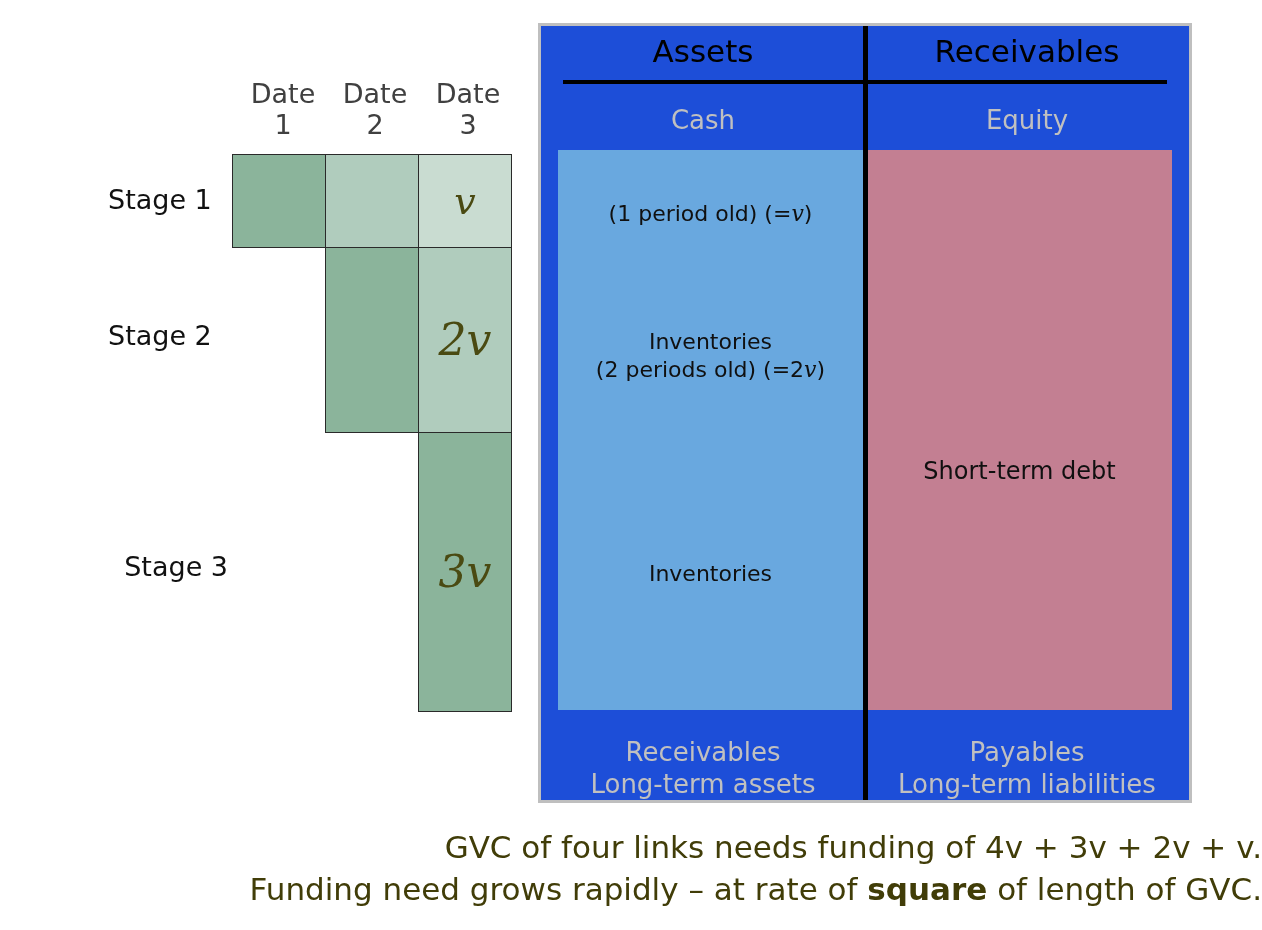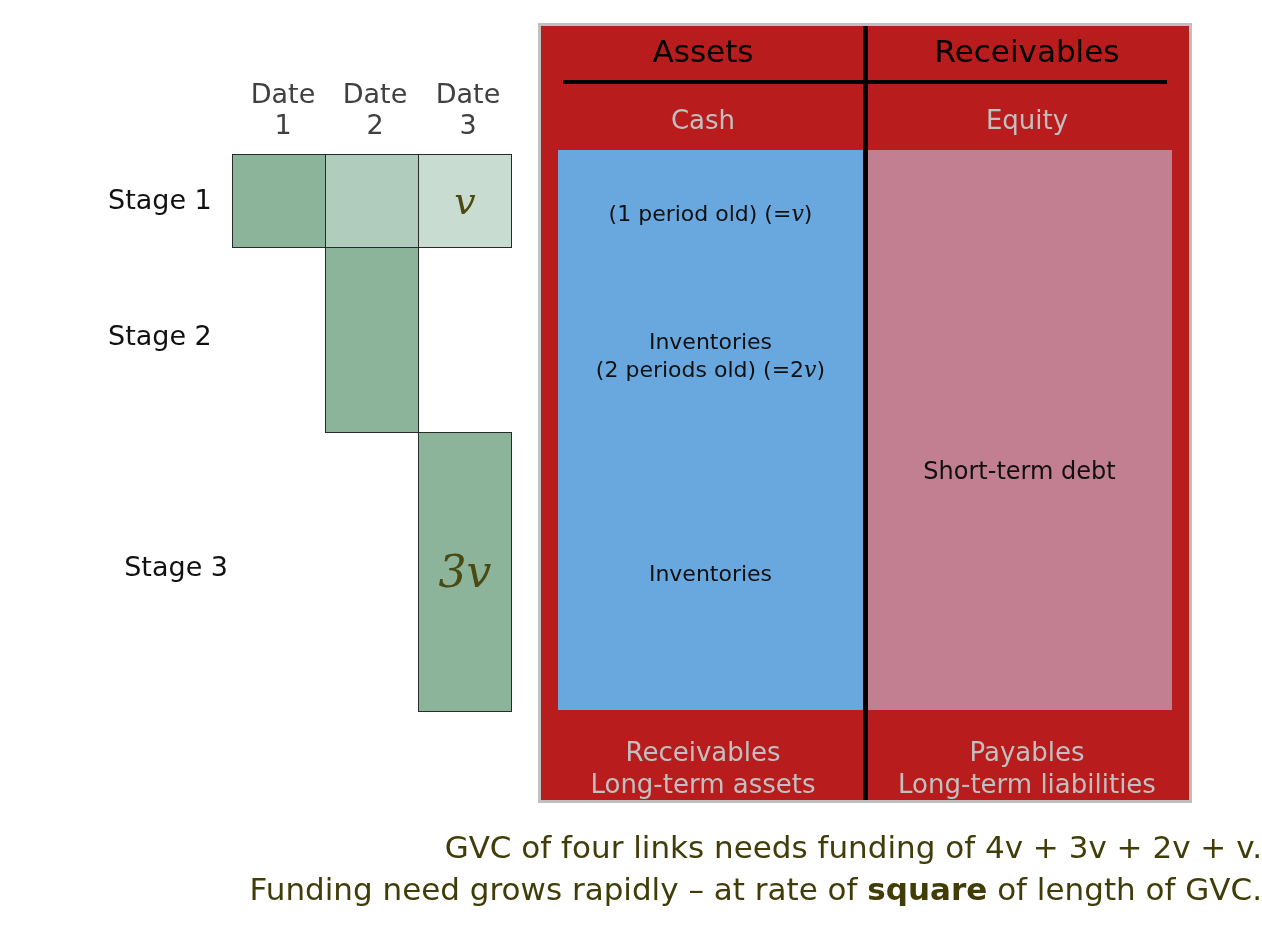"Assets" #balance-panel { background: #b91c1c -> #1d4ed8 }
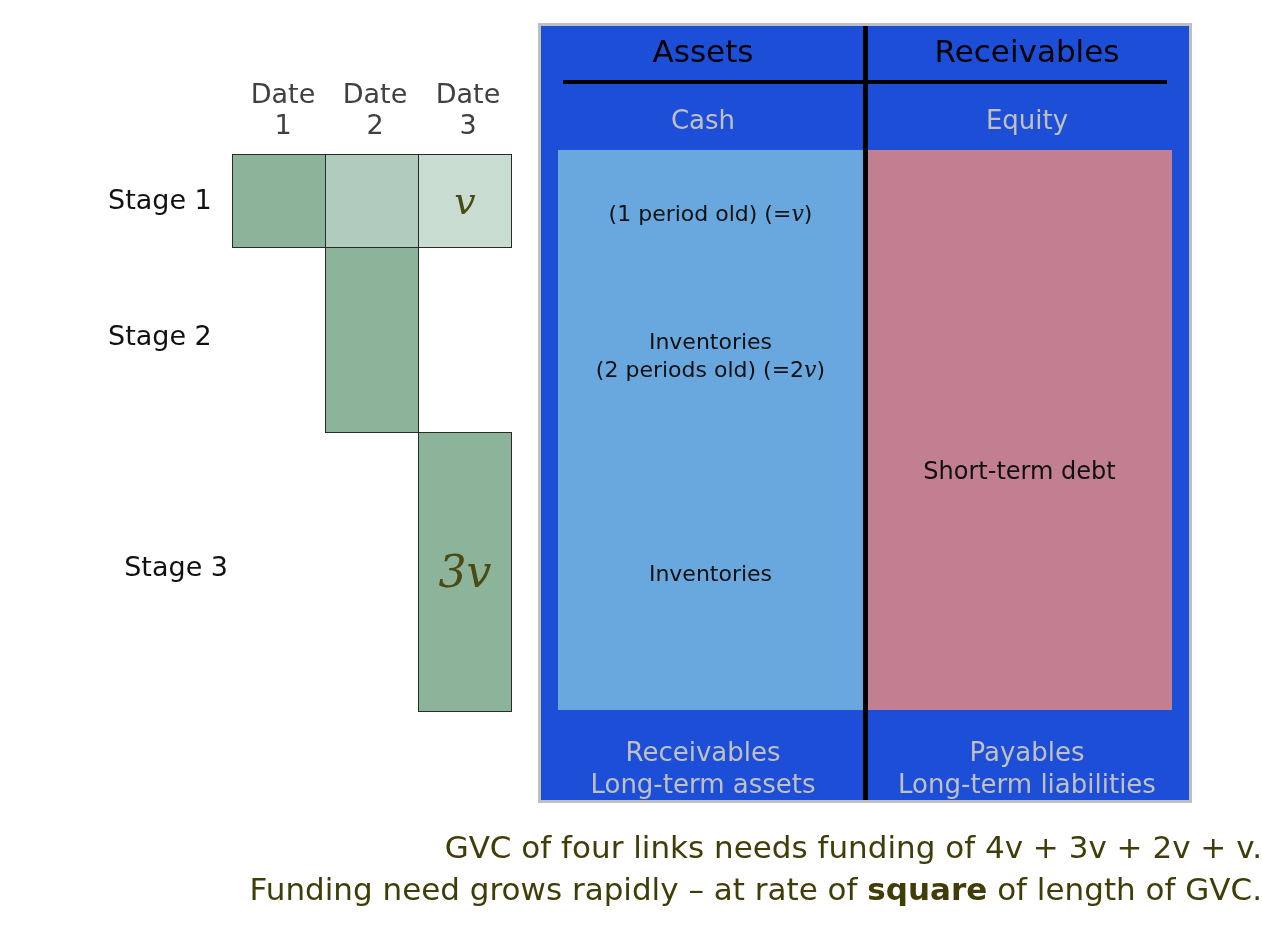"2v" div.cell { html: none -> <div> <span>2v</span> </div> }
